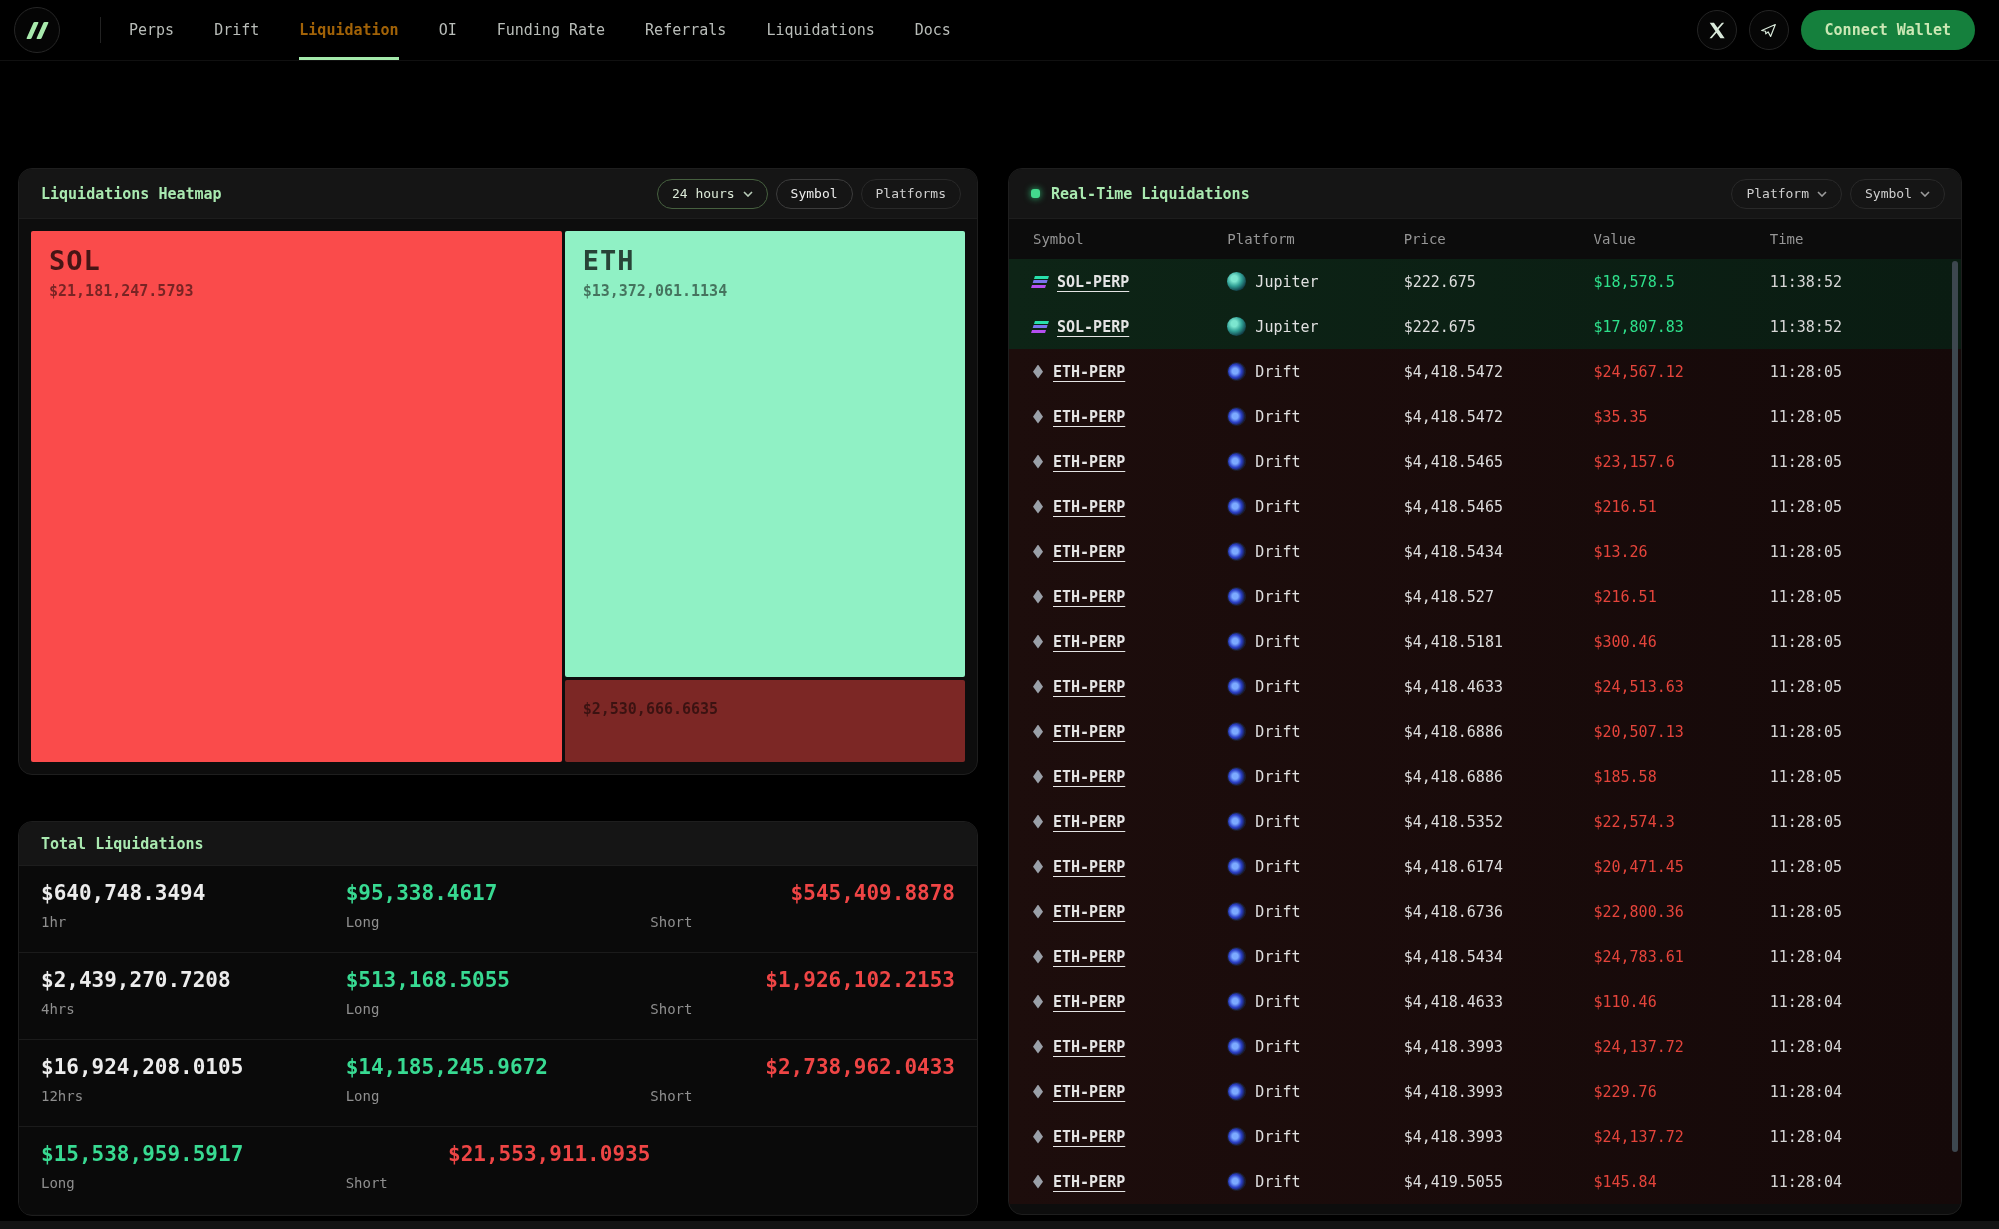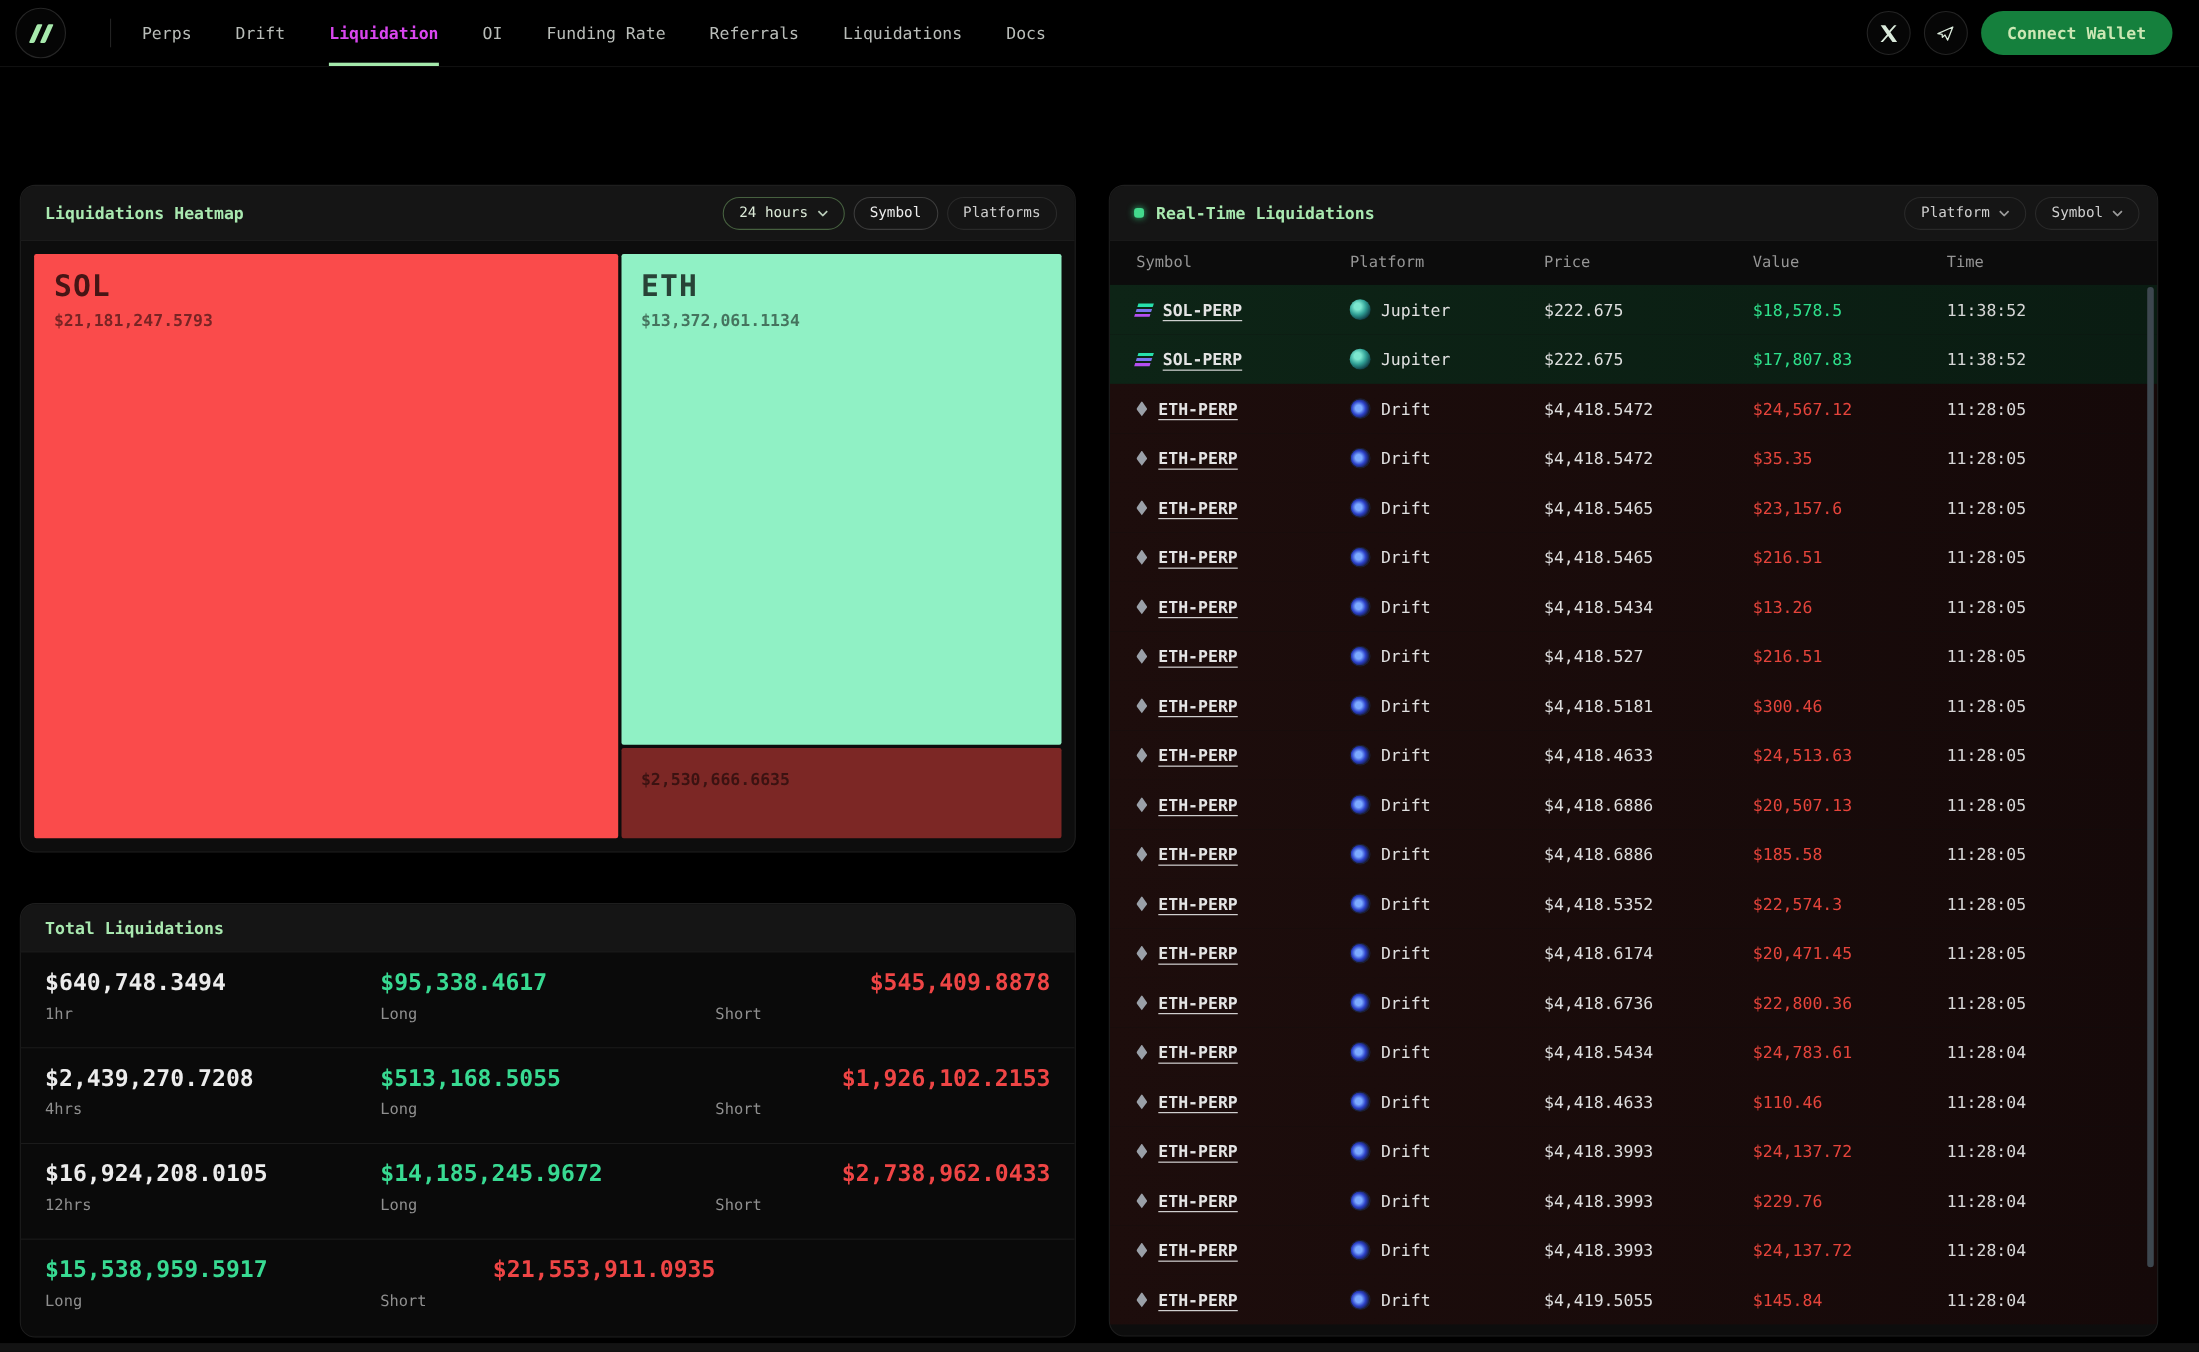"Liquidation" .nav-item[data-active="true"] { color: #d946ef -> #a16207 }
